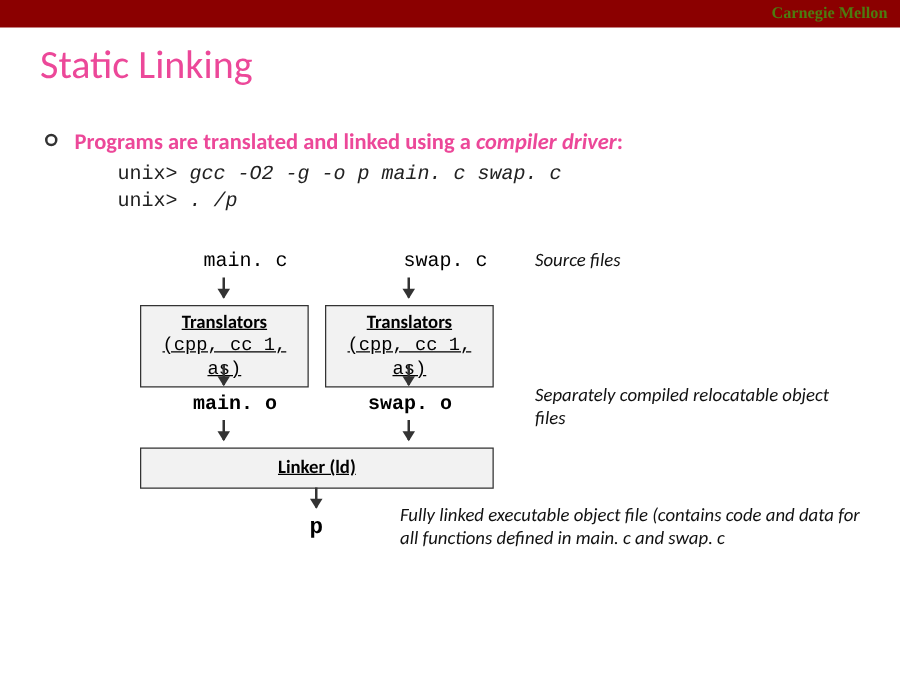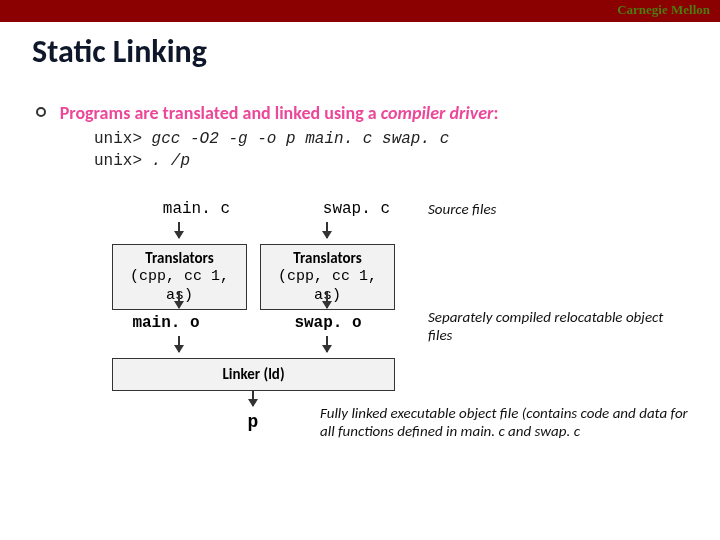"Static Linking" .title { color: #0f172a -> #ec4899; font-weight: bold -> normal }
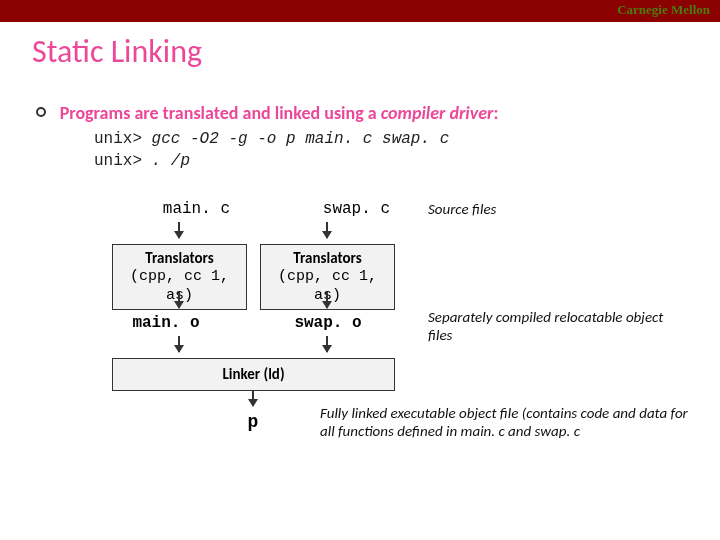"Translators" .procbox { text-decoration: none -> underline }
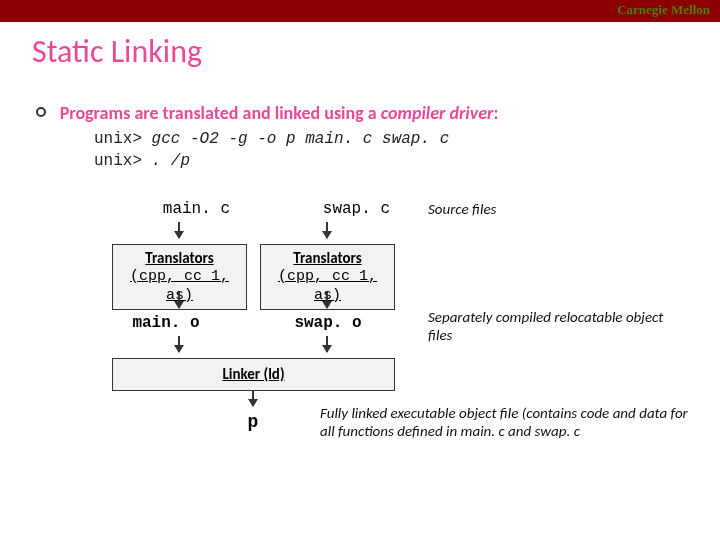"main. o" #obj1 { left: 116px -> 138px }
